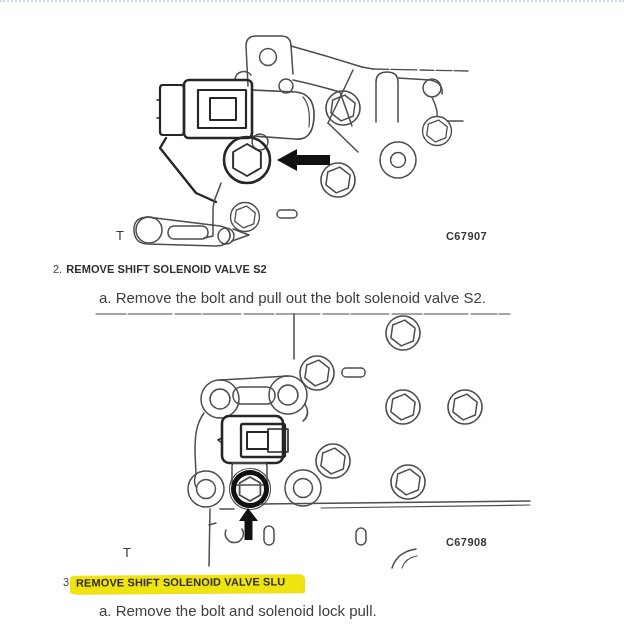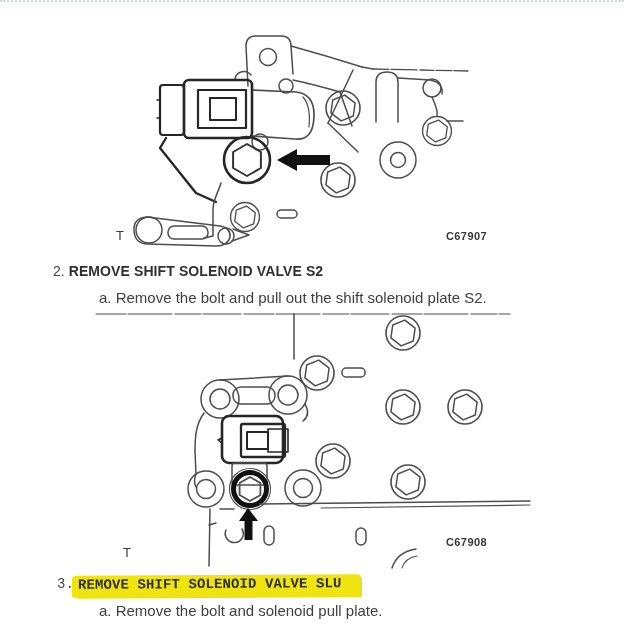"2. REMOVE SHIFT SOLENOID VALVE" .step { font-size: 14px -> 11px }
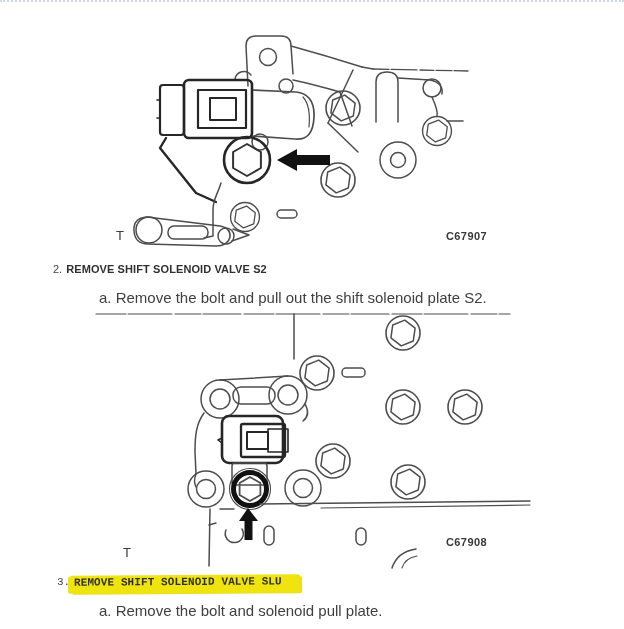"a. Remove the bolt and pull" div.substep { text: shift solenoid plate -> bolt solenoid valve }
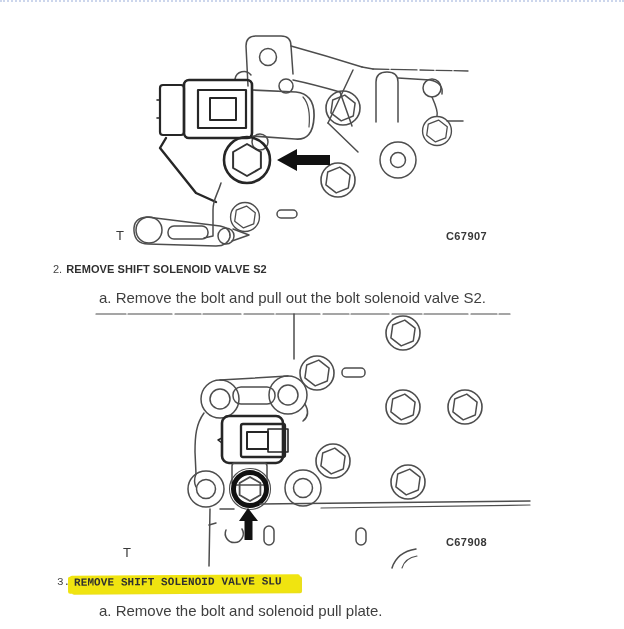"3. REMOVE SHIFT SOLENOID VALVE" div.step { font-family: Liberation Mono, monospace -> none; left: 57px -> 63px }
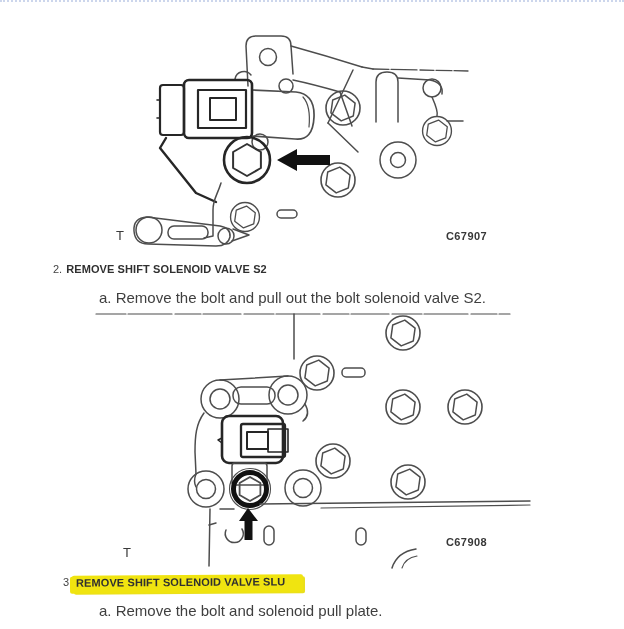"a. Remove the bolt and solenoid" div.substep { text: pull plate -> lock pull }
